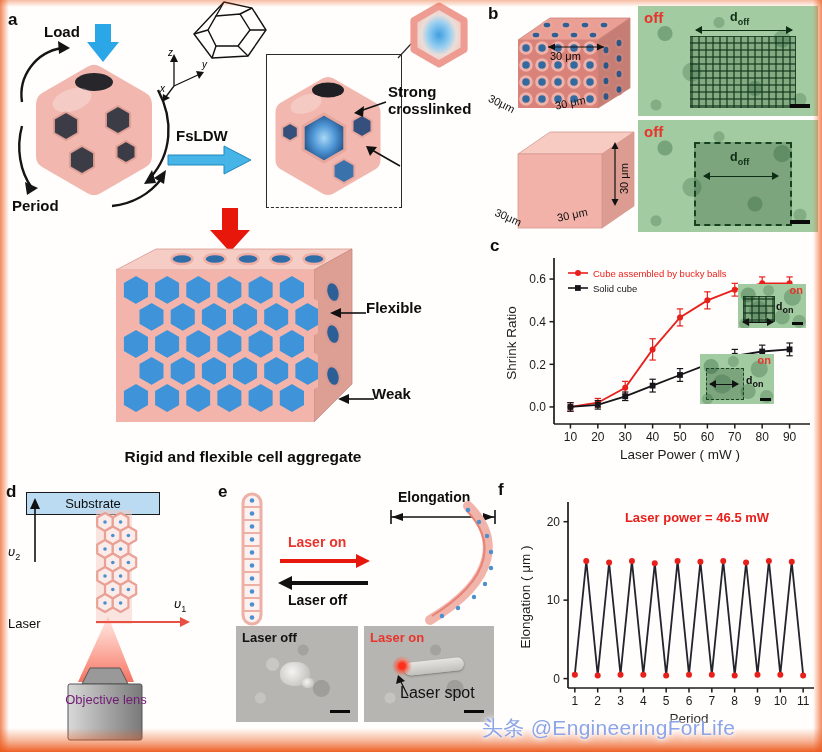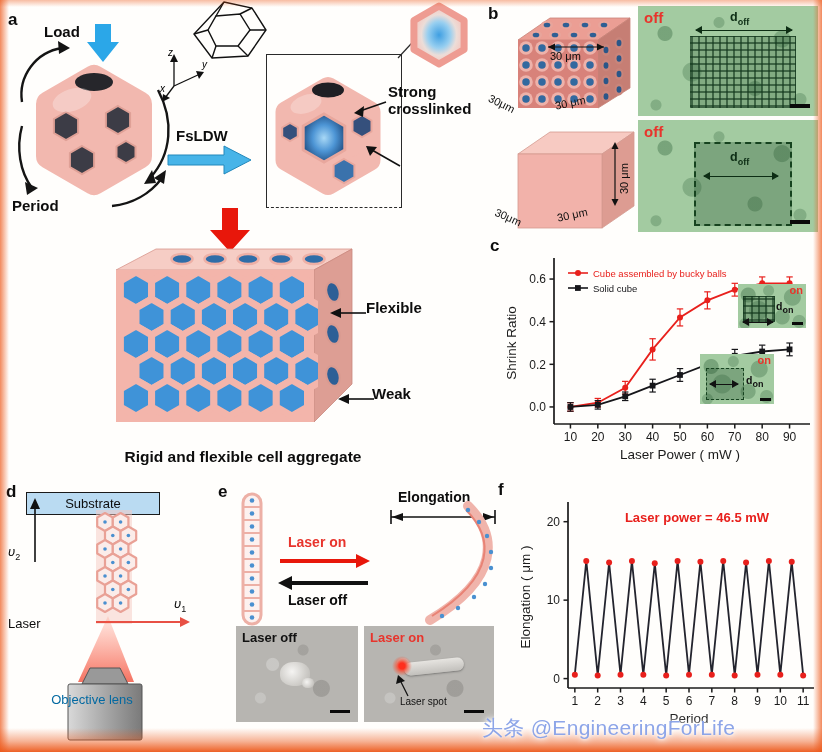"Objective lens" div.abs { color: #0369a1 -> #701a75; left: 50px -> 64px }
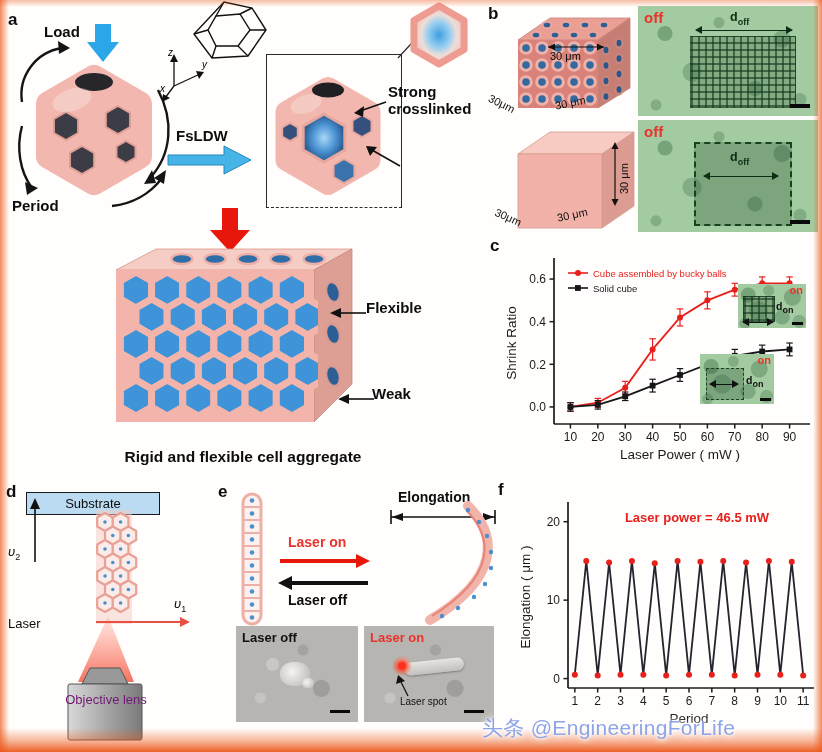"Laser spot" div.abs { font-size: 10px -> 16px; top: 70px -> 58px }
